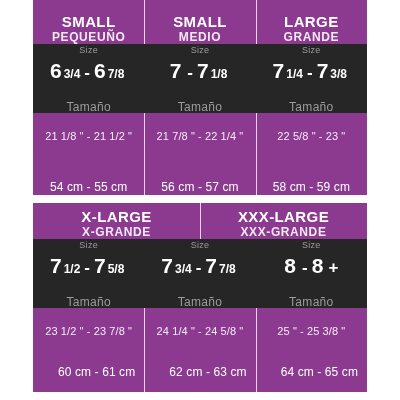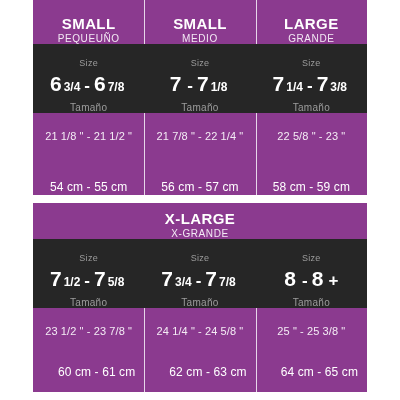"PEQUEUÑO" .size-name-es { font-size: 10px -> 12px; font-weight: normal -> bold }
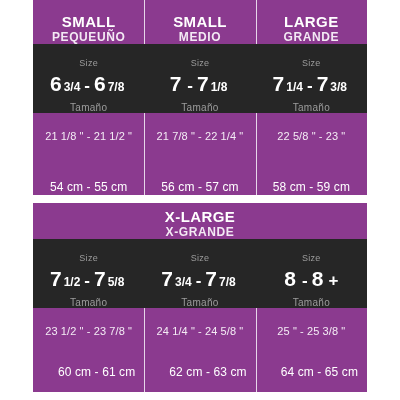"Tamaño" .label-tamano { font-size: 10px -> 12px; margin-top: 9px -> 20px }
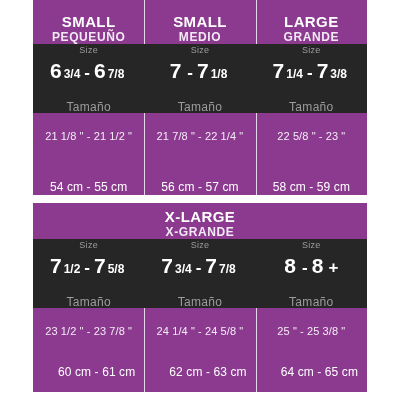"XXX-LARGE" div.cell { html: none -> <div> <div>XXX-LARGE</div> <div>XXX-GRANDE</div> </div> }
